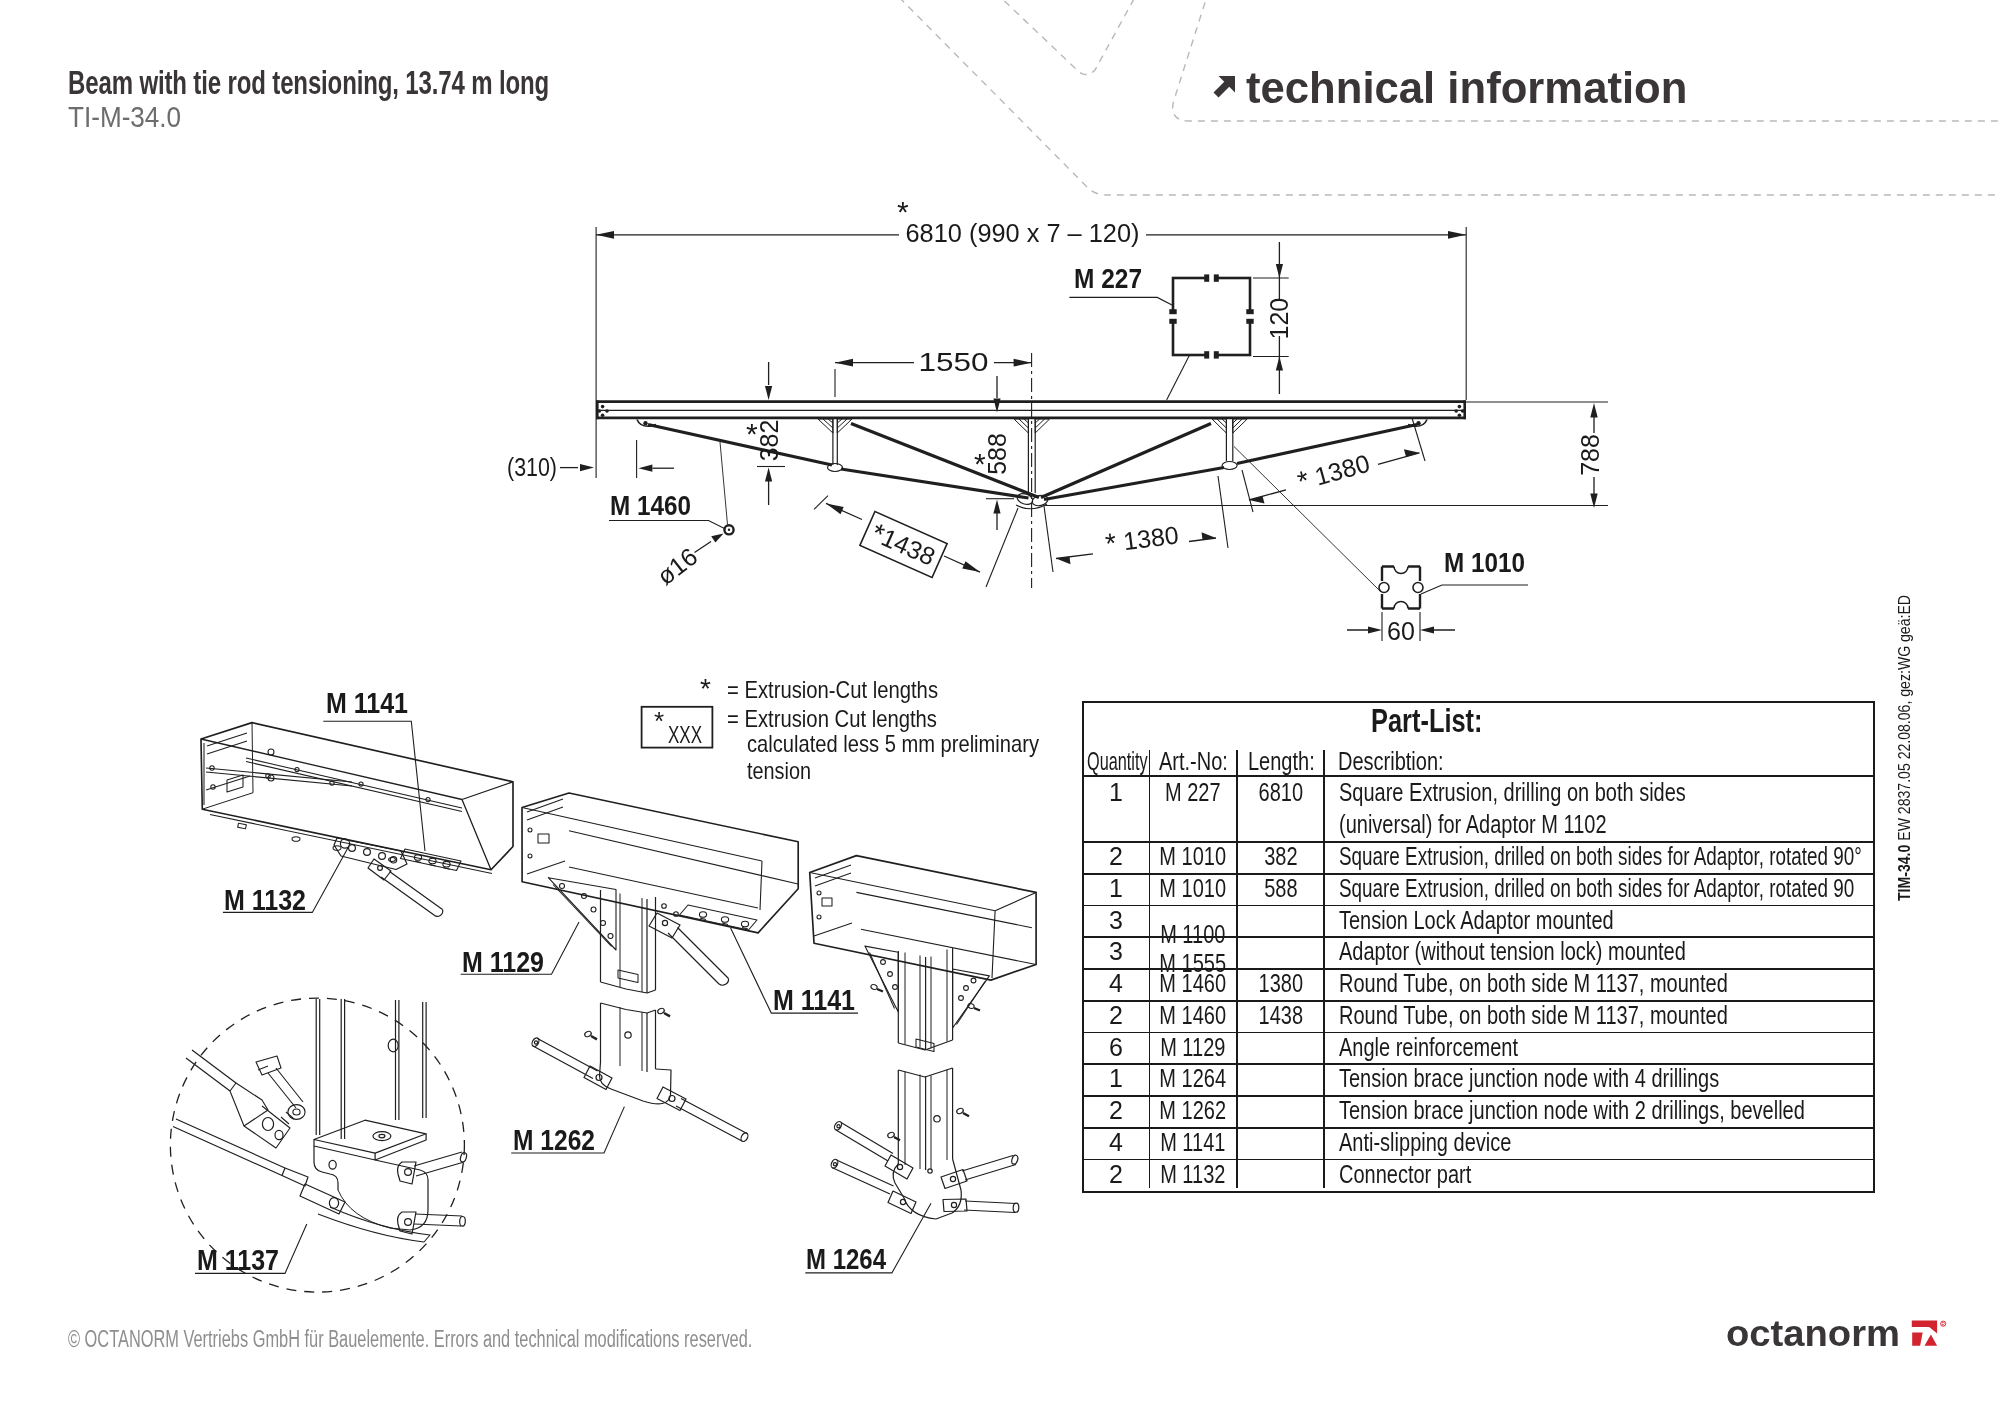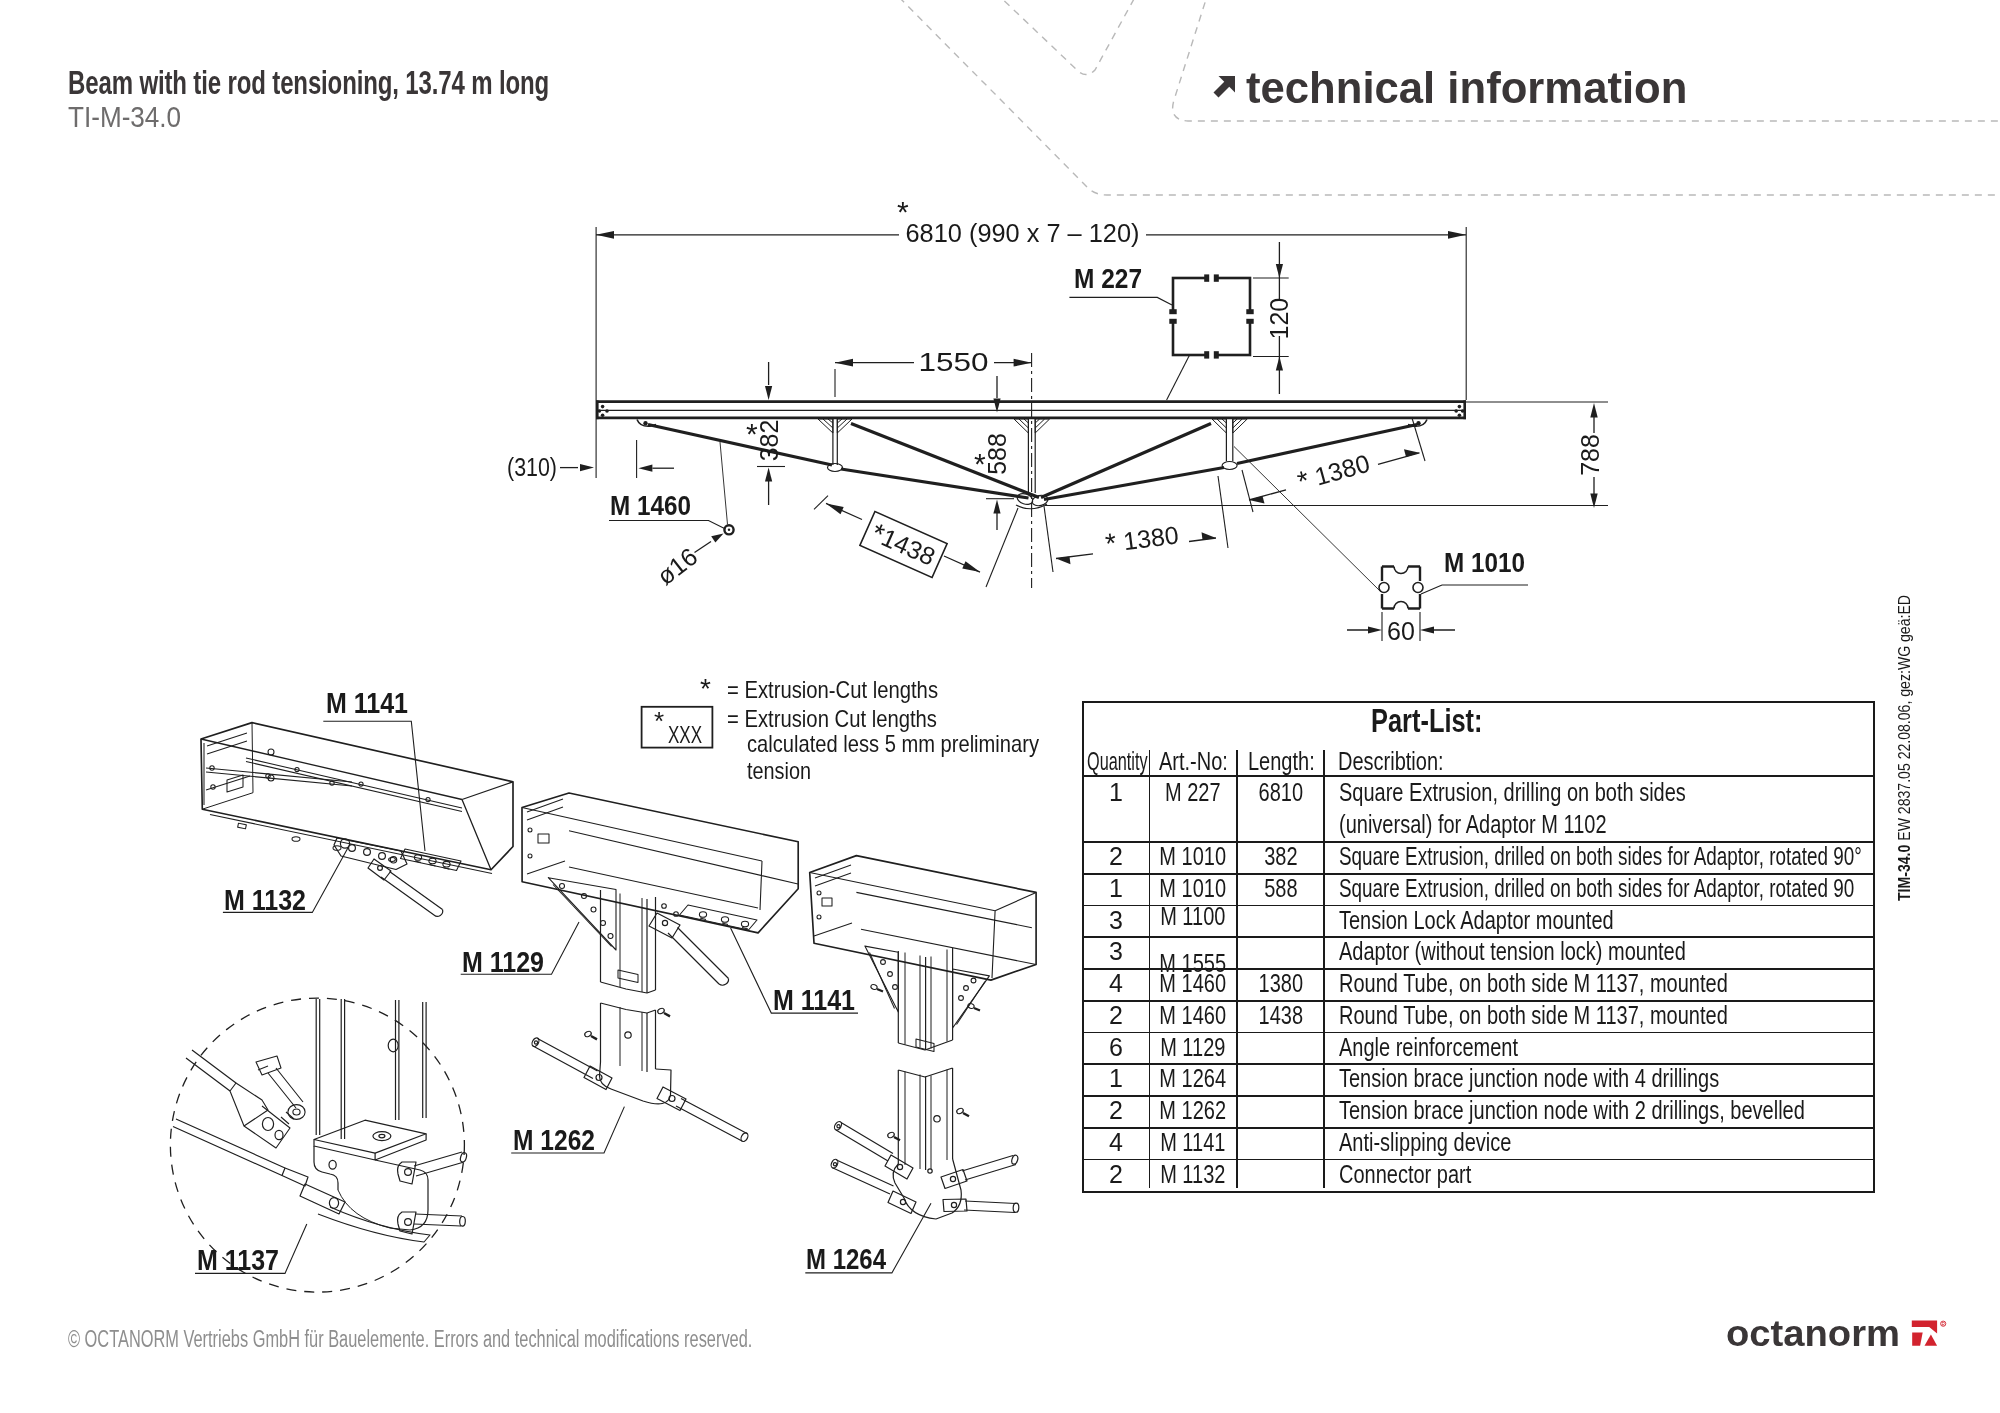"M 1100" div.cell { top: 201px -> 219px }
